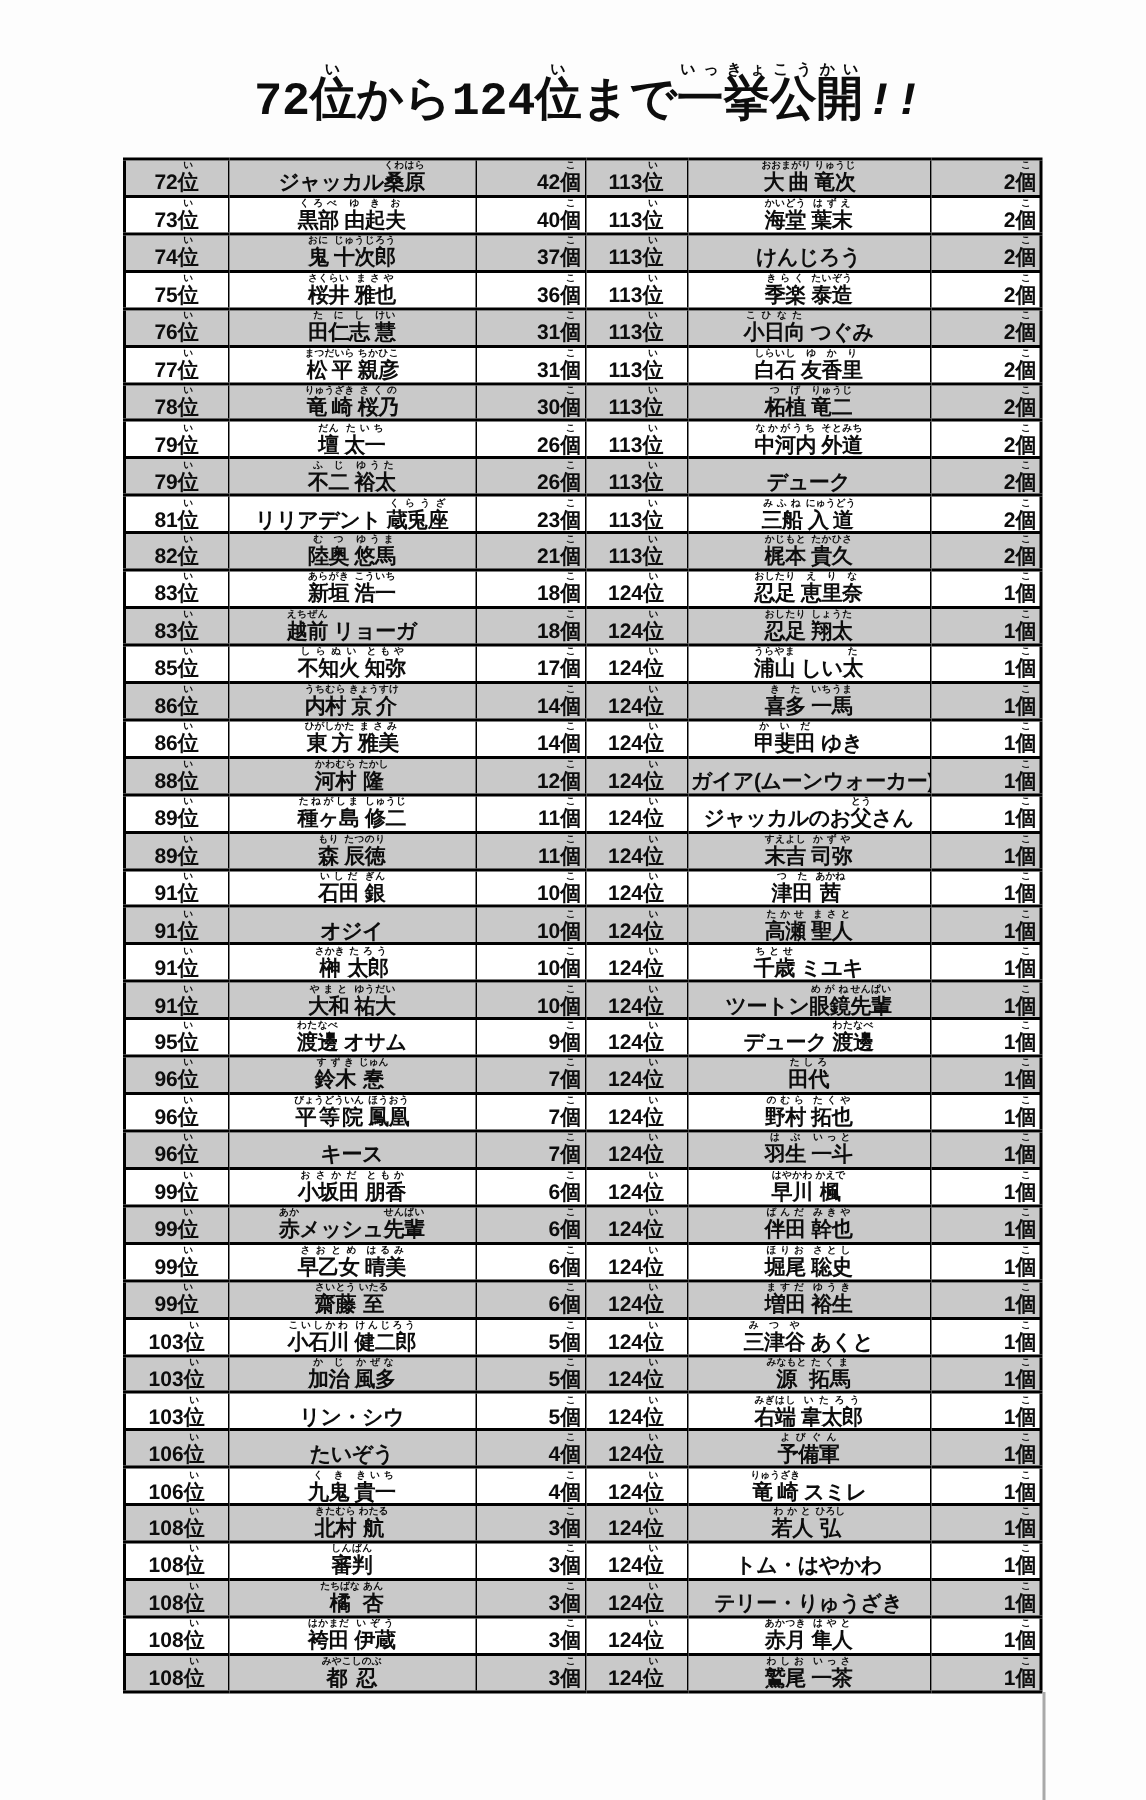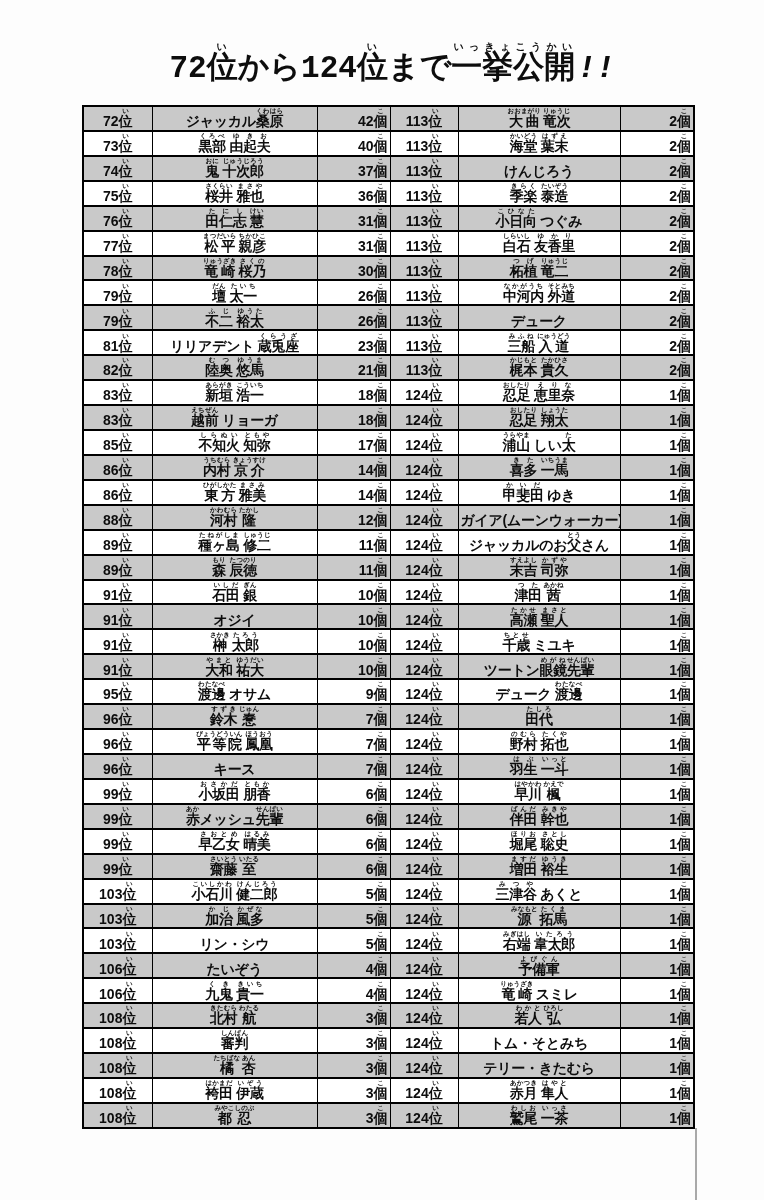"トム・そとみち" td.name { text: そとみち -> はやかわ }
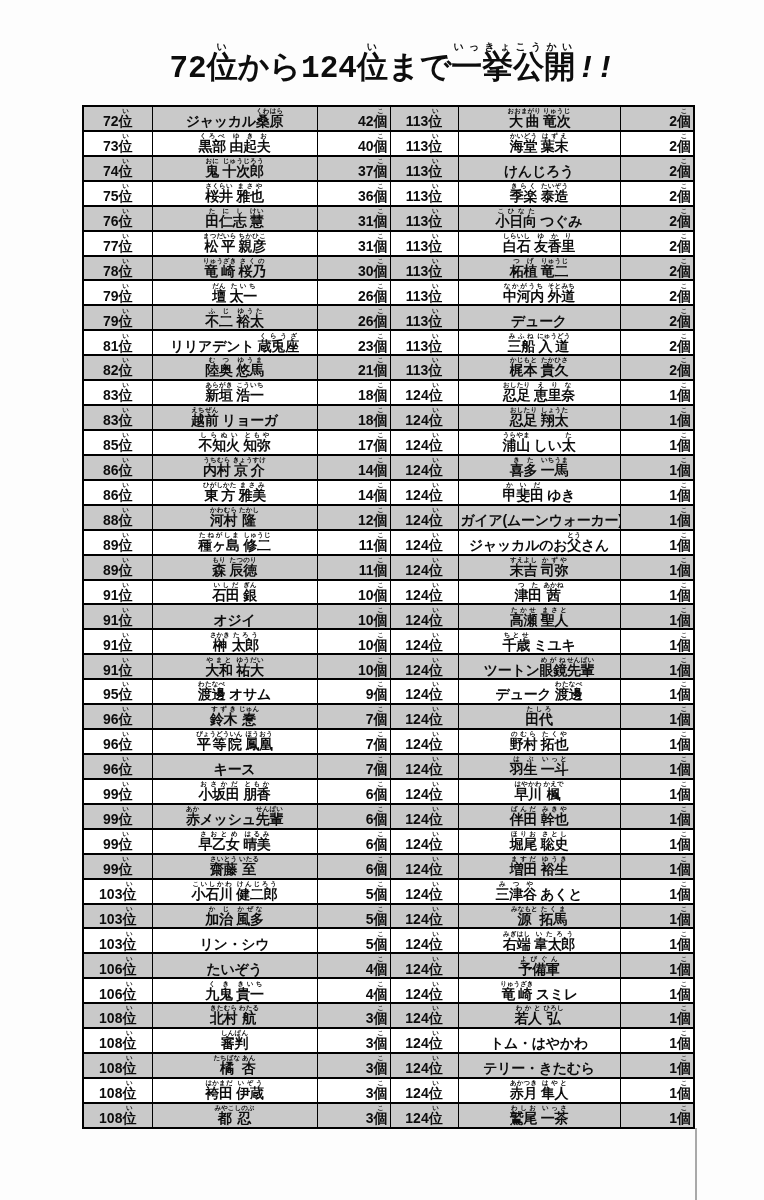"テリー・きたむら" td.name { text: きたむら -> りゅうざき }
